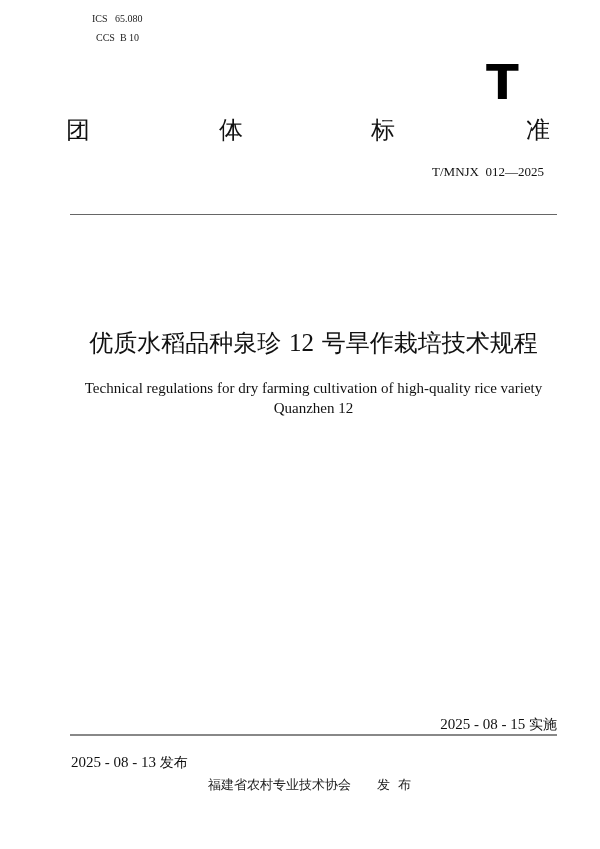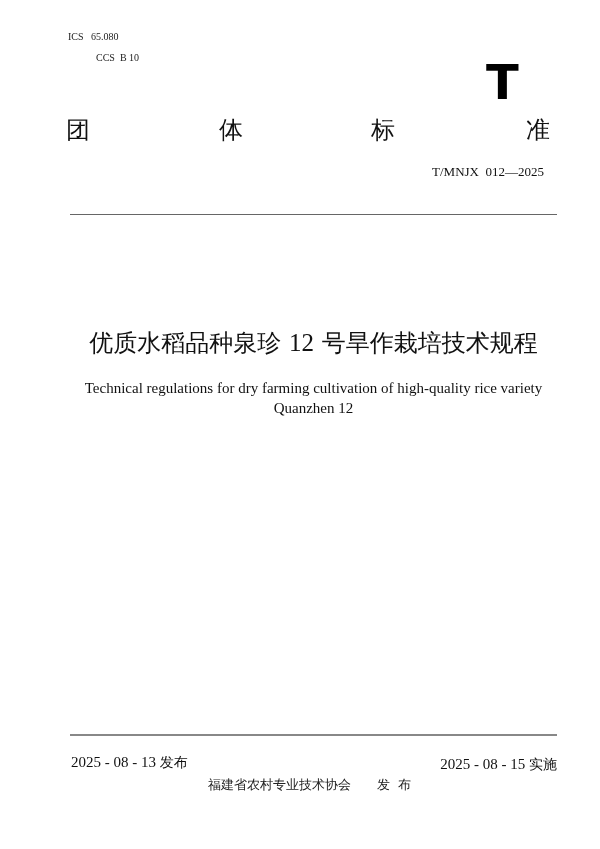"ICS 65.080" .cls-ics { margin-left: none -> 24px; top: 31px -> 13px }
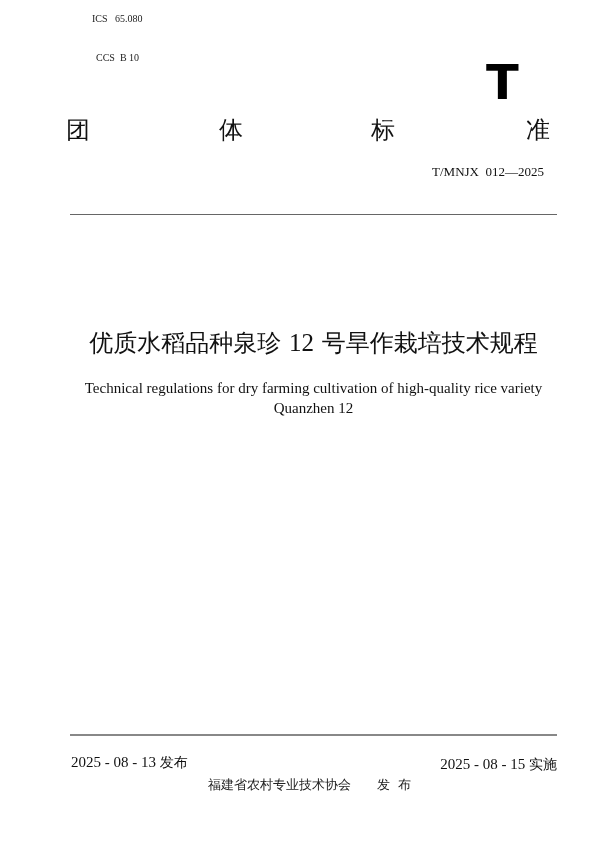"CCS B 10" .cls-ccs { top: 52px -> 32px }
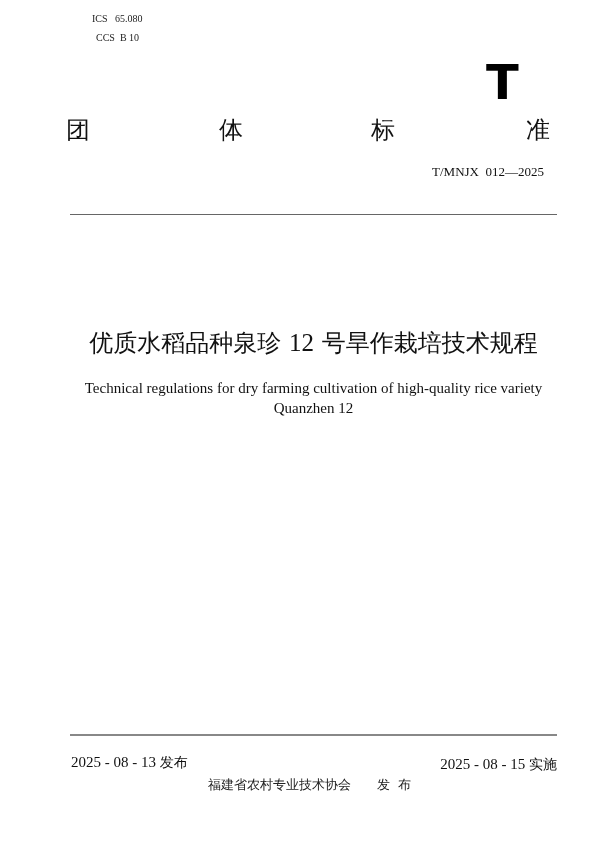"2025 - 08 - 15" .date-impl { margin-top: 40px -> none }
